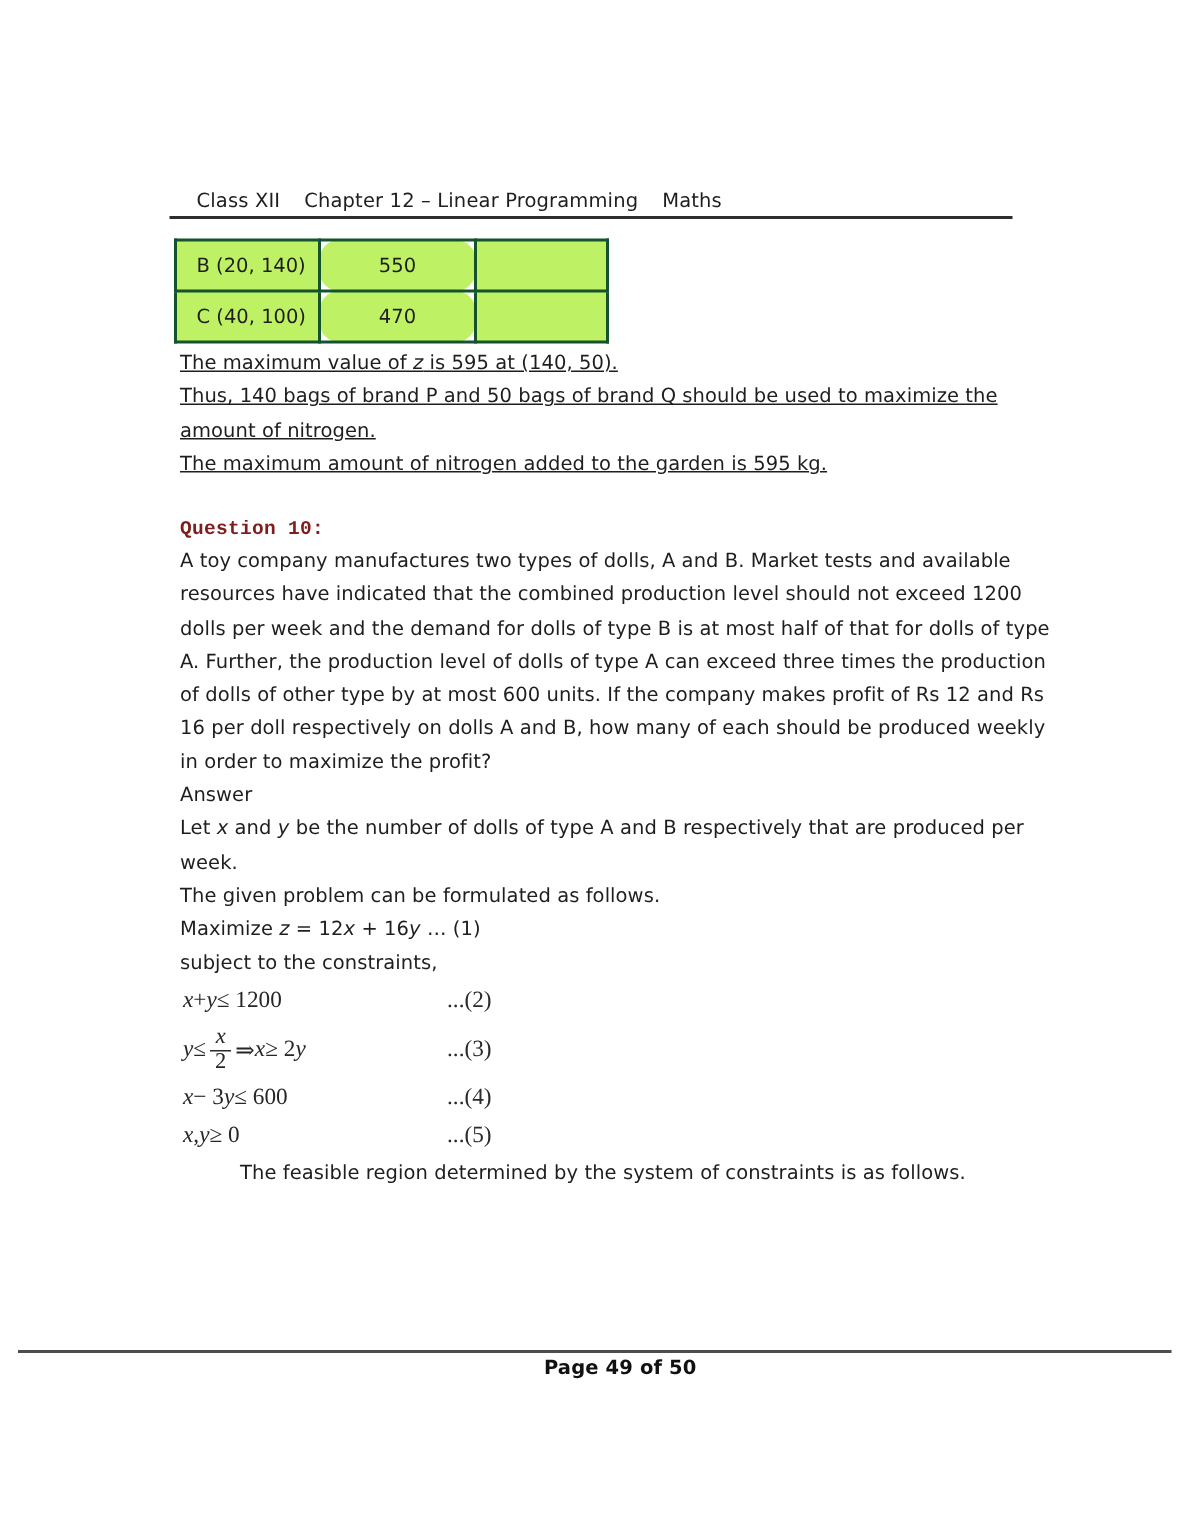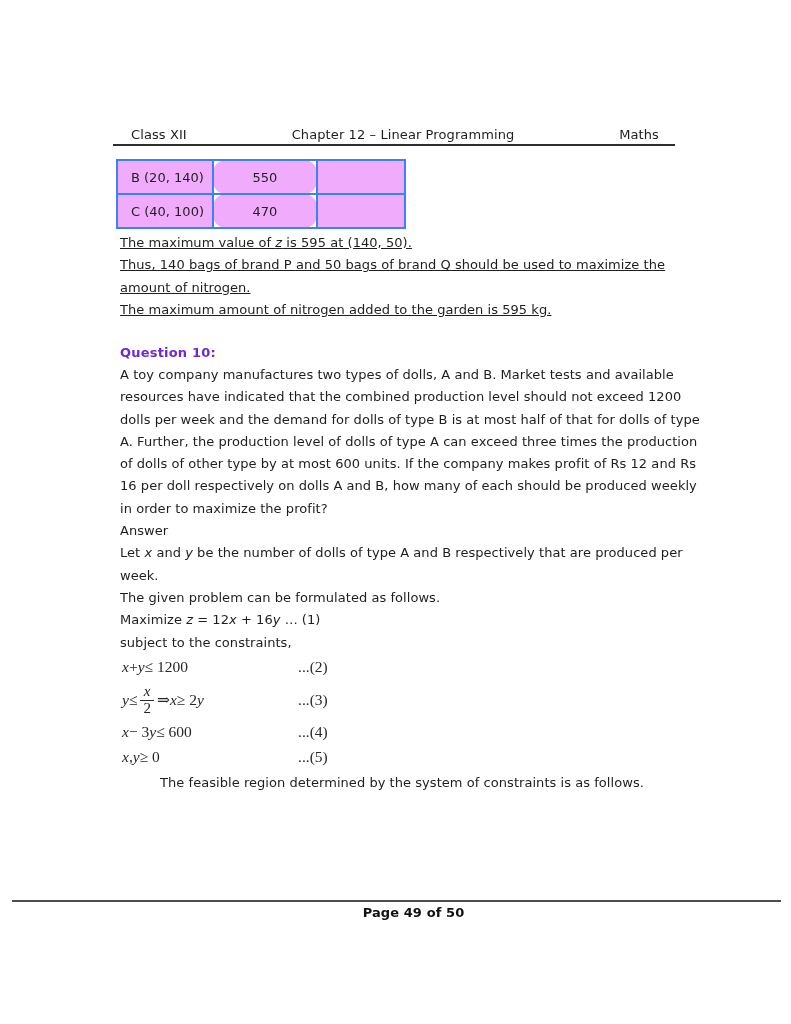"Class XII" .header { gap: none -> 16px; justify-content: space-between -> none }
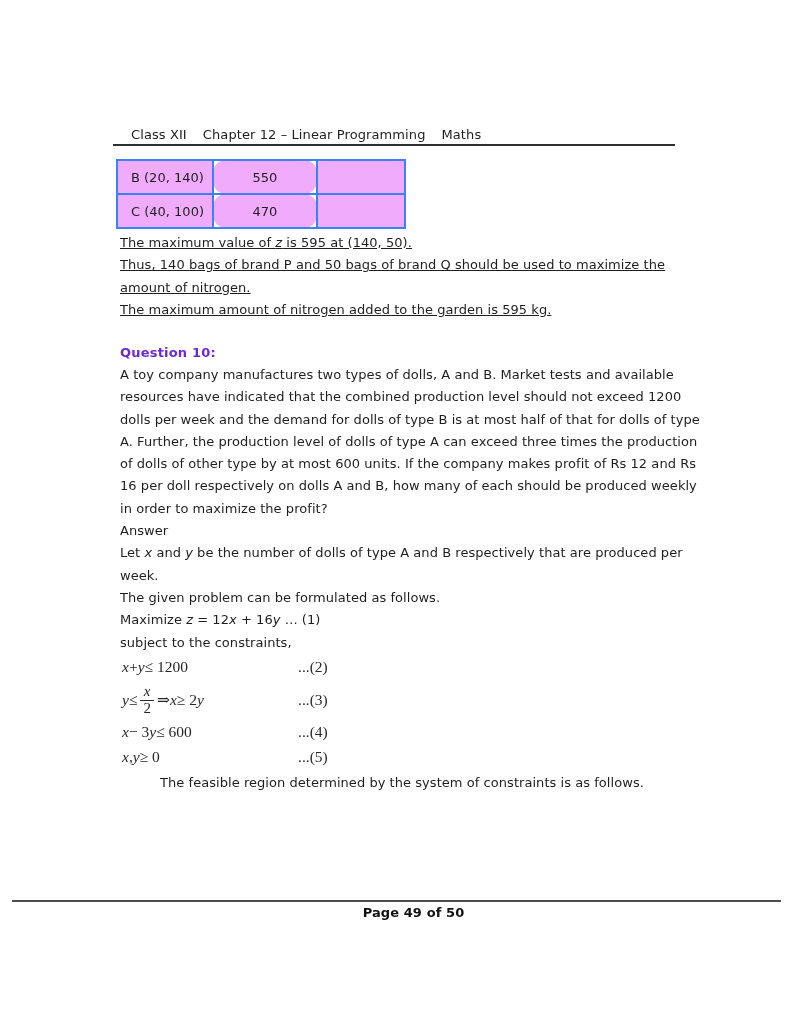"B (20, 140)" .vtable td { background: #f0abfc -> #bef264; border: 2px solid #3b82f6 -> 2px solid #14532d }
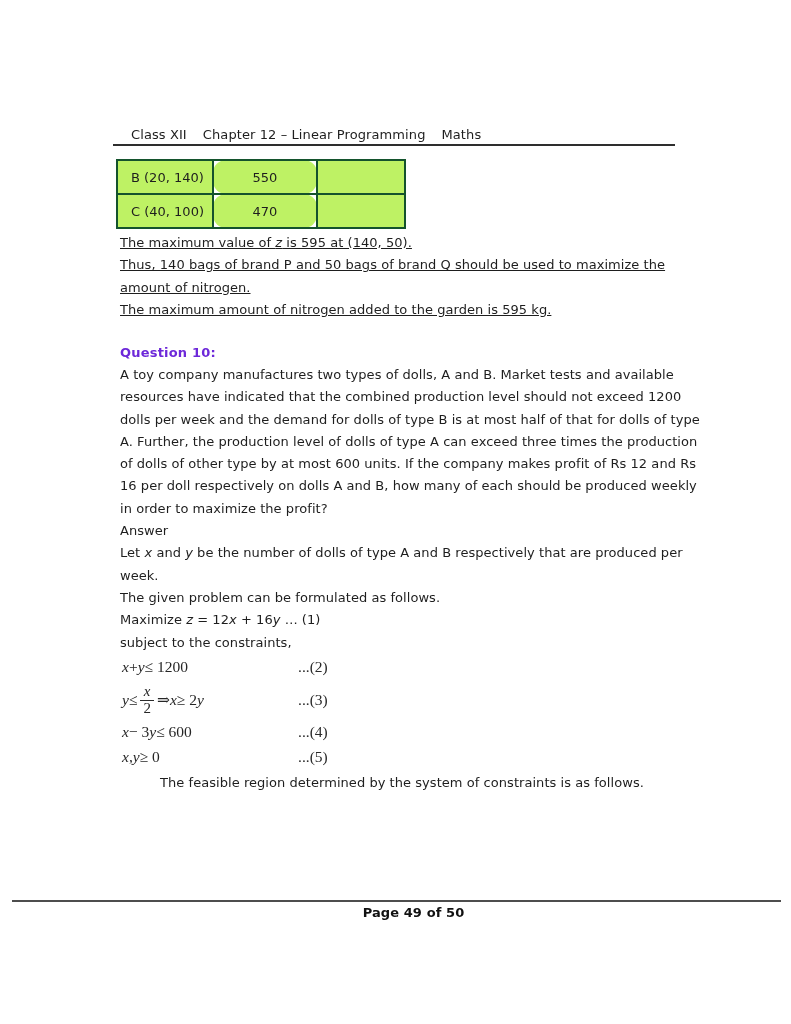"Question 10:" .q-heading { color: #6d28d9 -> #7f1d1d; font-family: none -> Liberation Mono, monospace }
